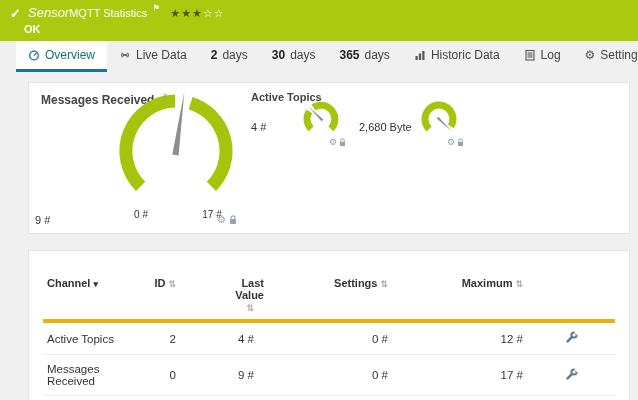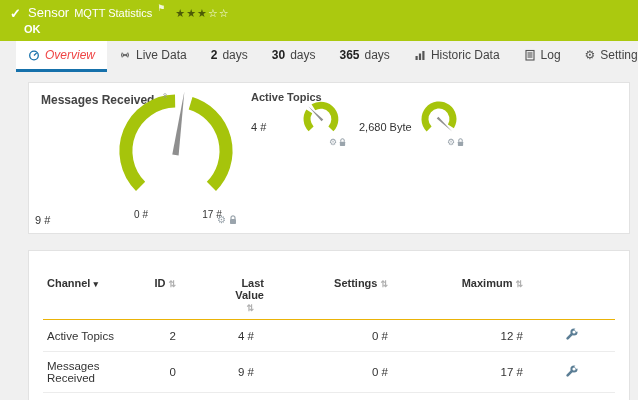"Sensor" .sensor-kind { font-style: none -> italic; margin-right: 5px -> none }
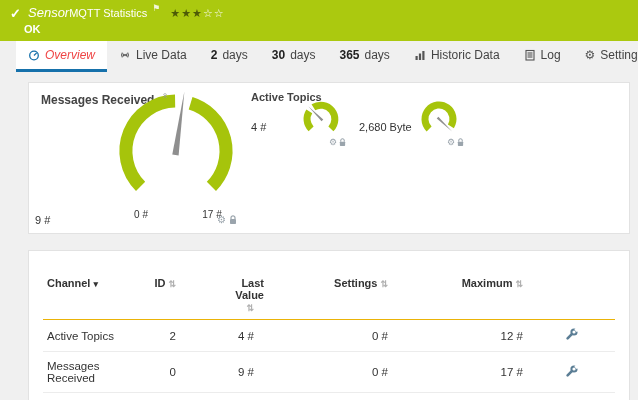"Overview" .tab.active { color: #ef4444 -> #0f766e; font-style: italic -> none }
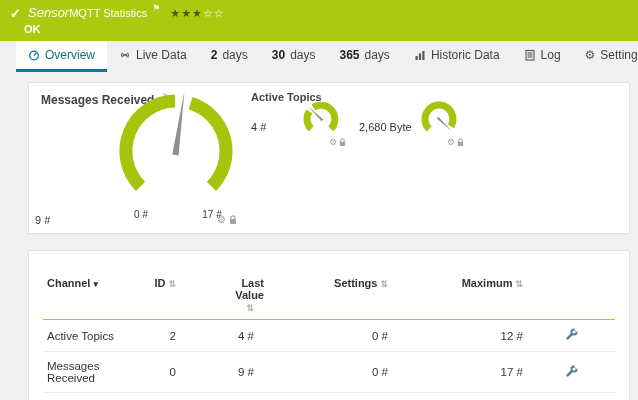"Channel ▾" th { border-bottom: 1px solid #eab308 -> 4px solid #eab308 }
